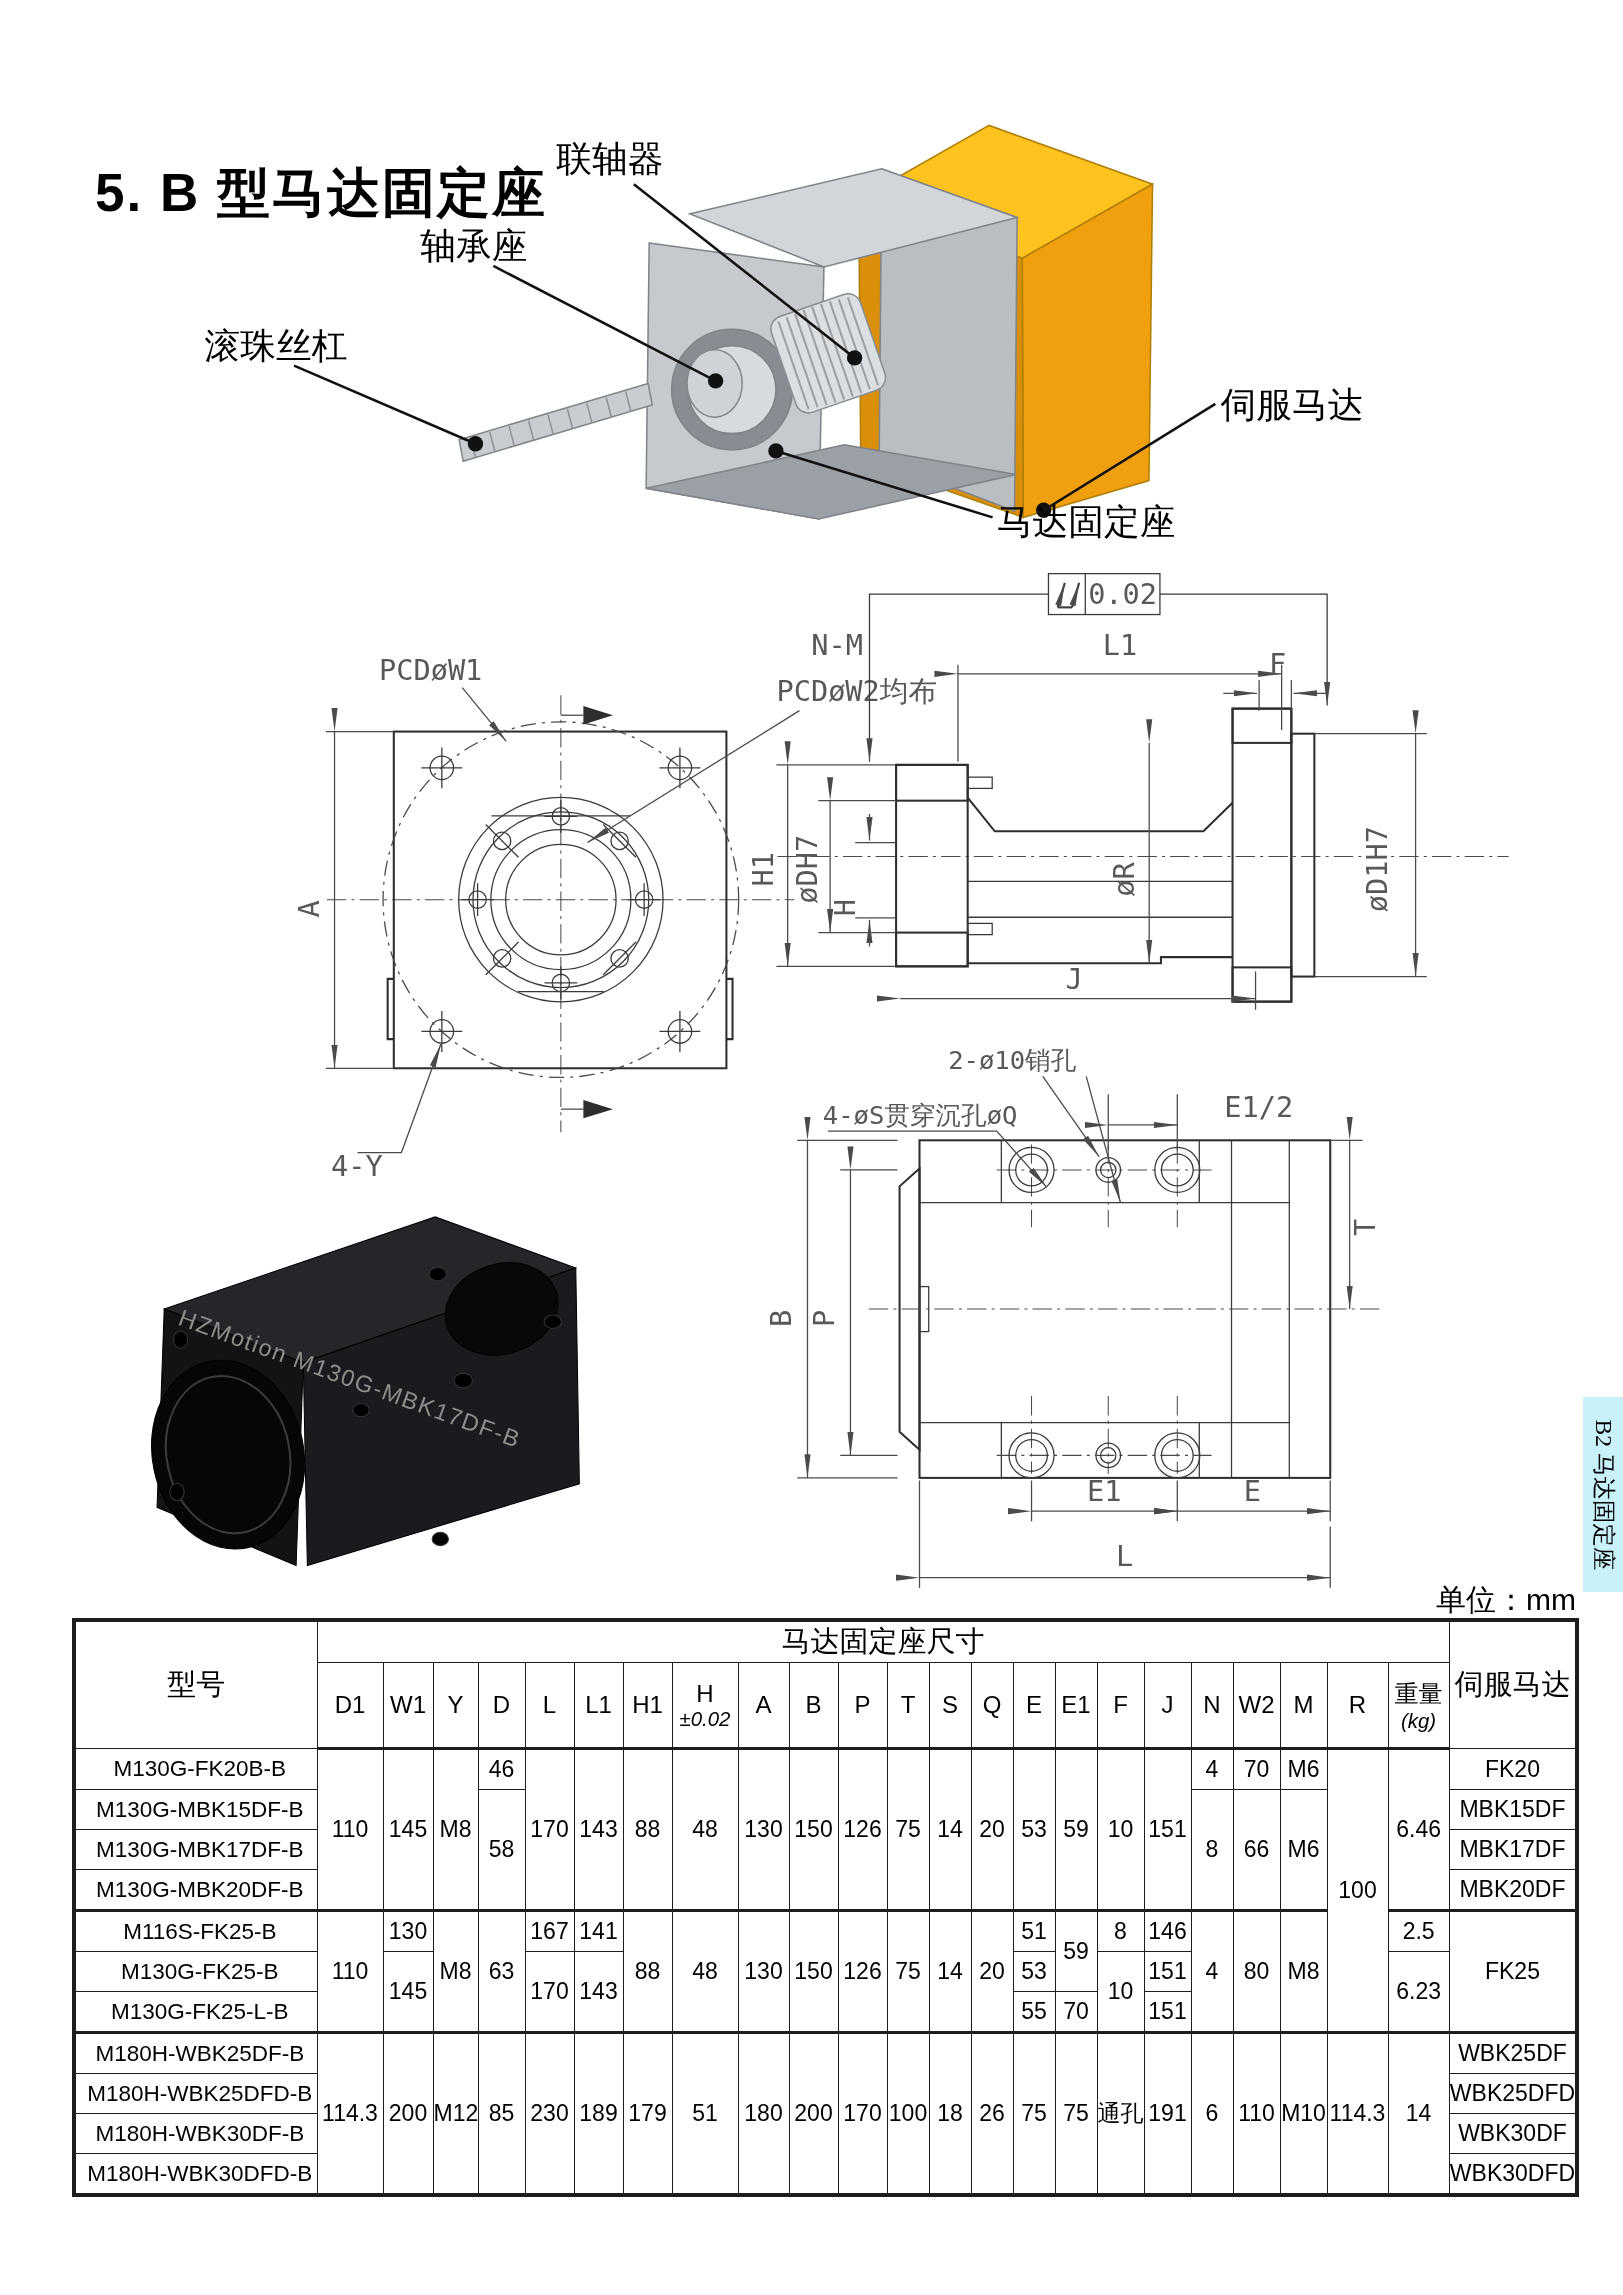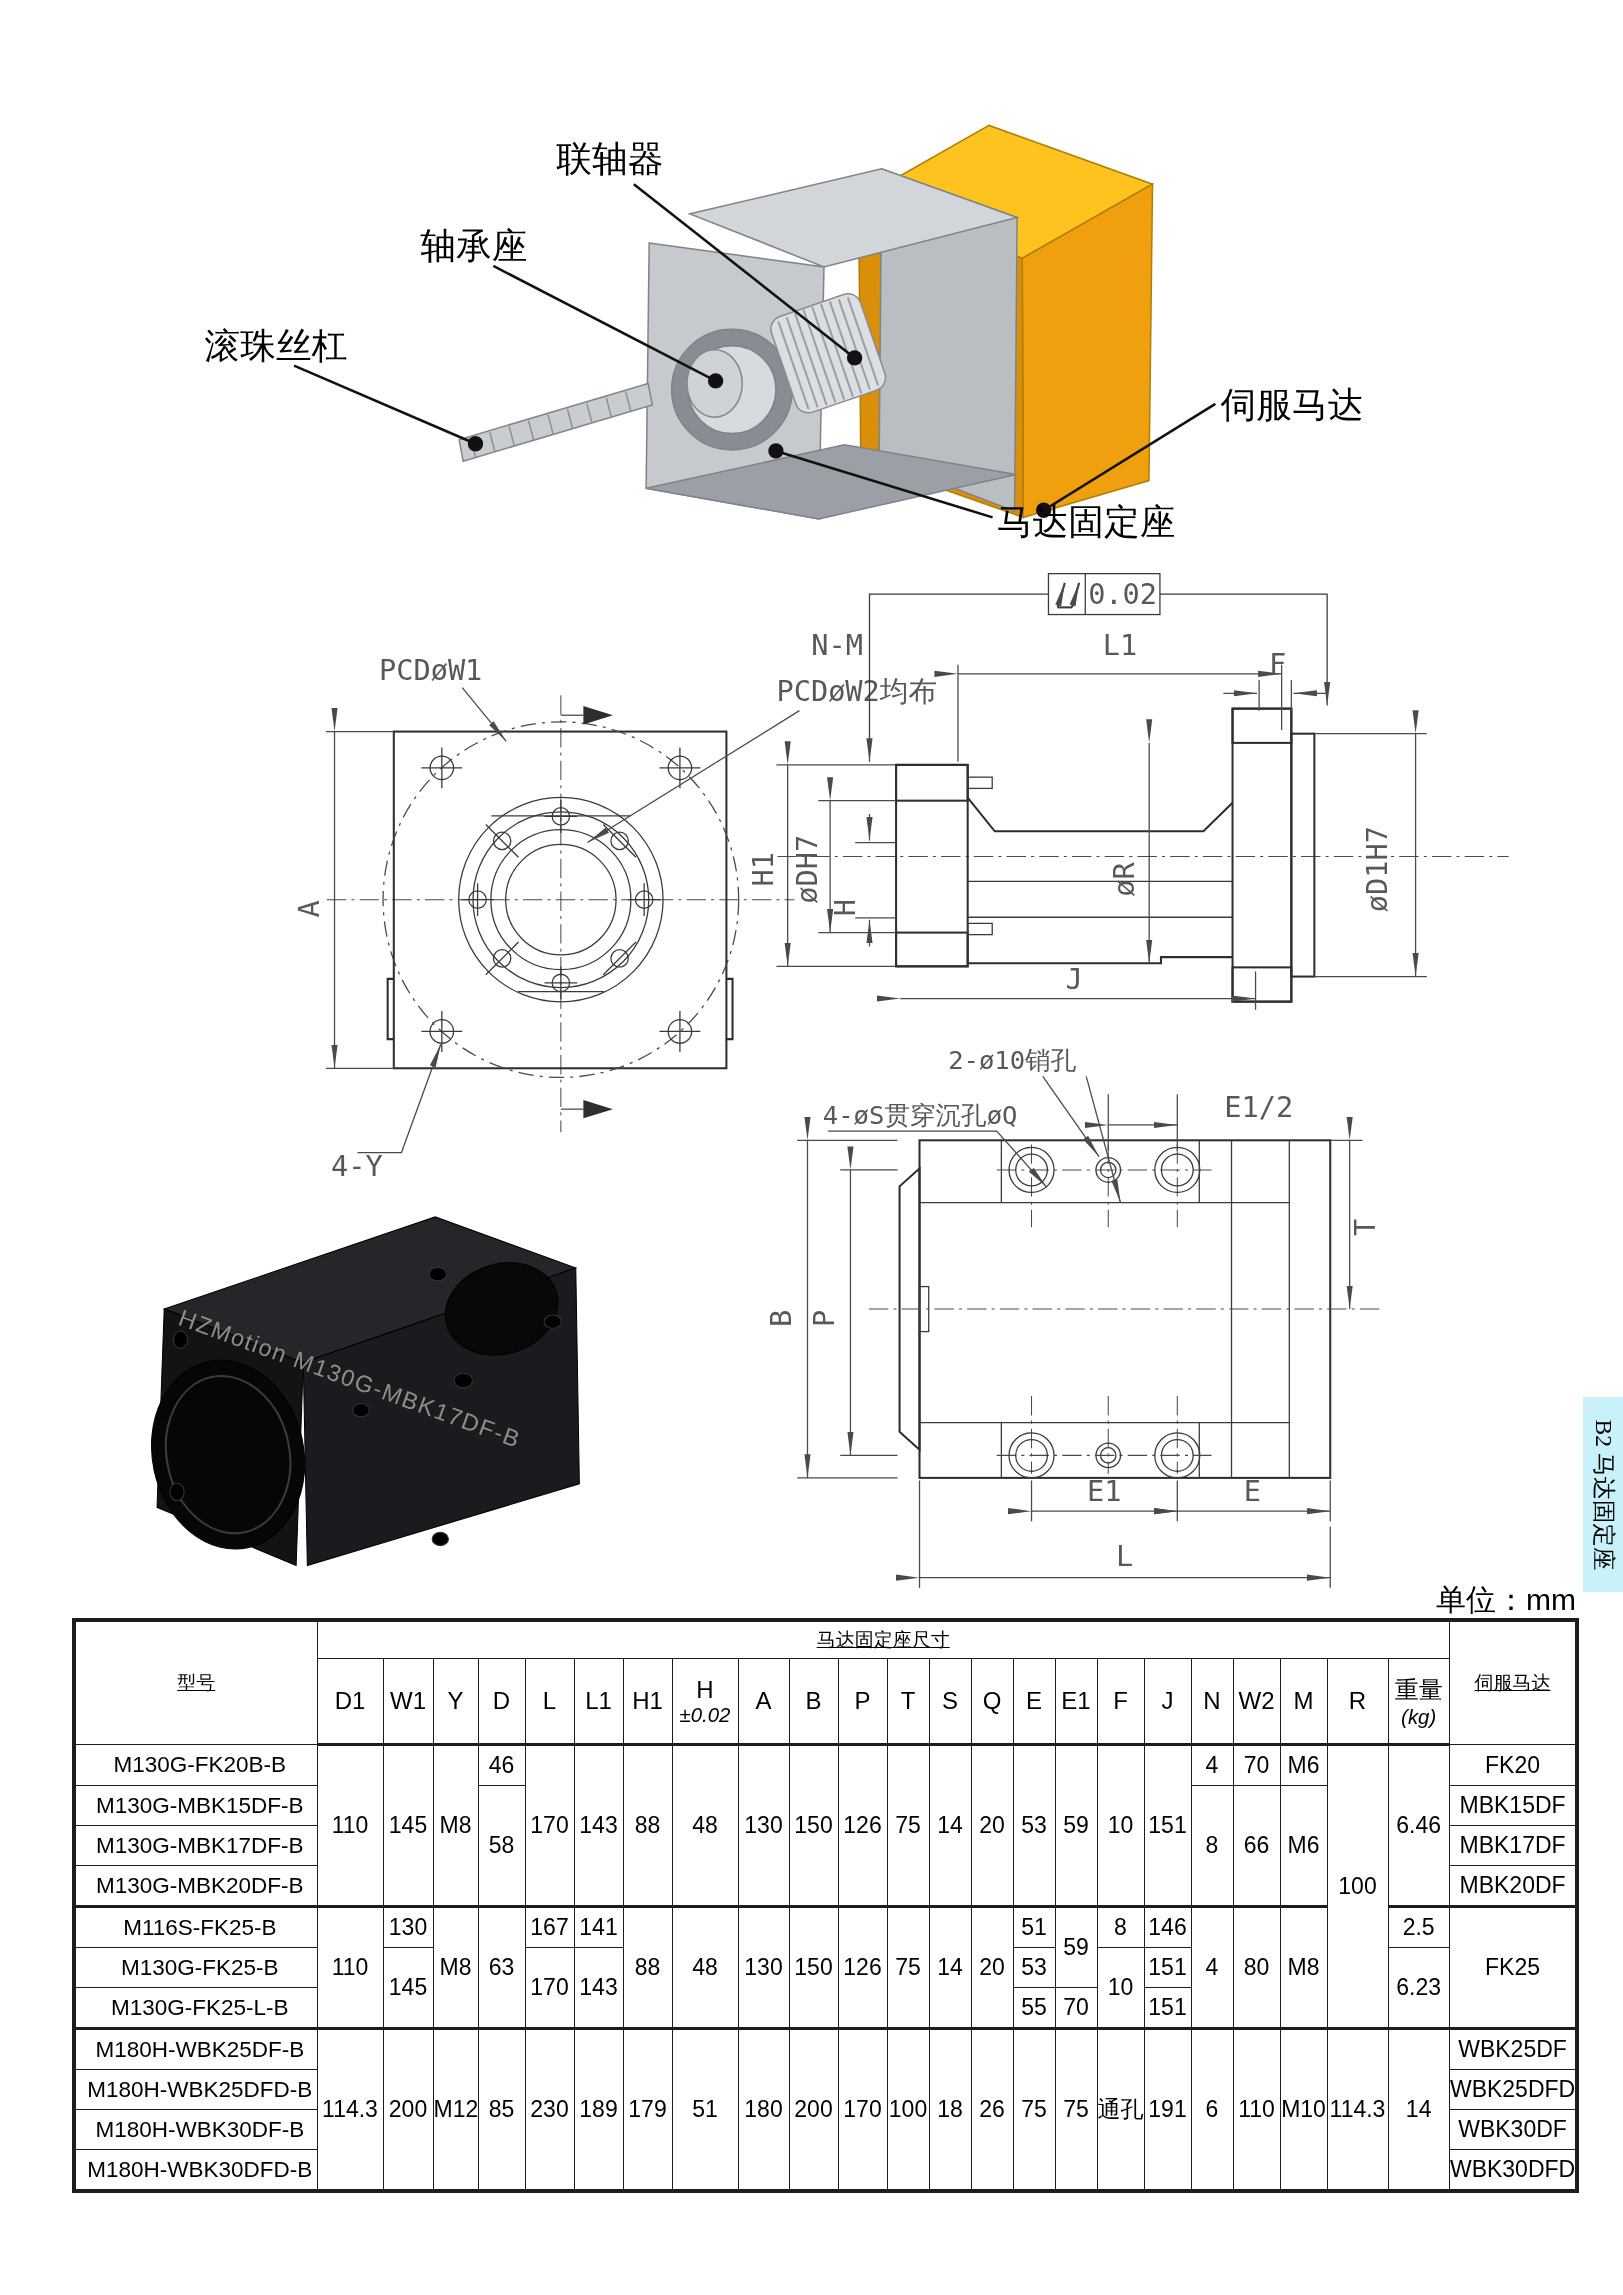"5. B 型马达固定座" h1 { html: none -> <h1>5. B 型马达固定座</h1> }
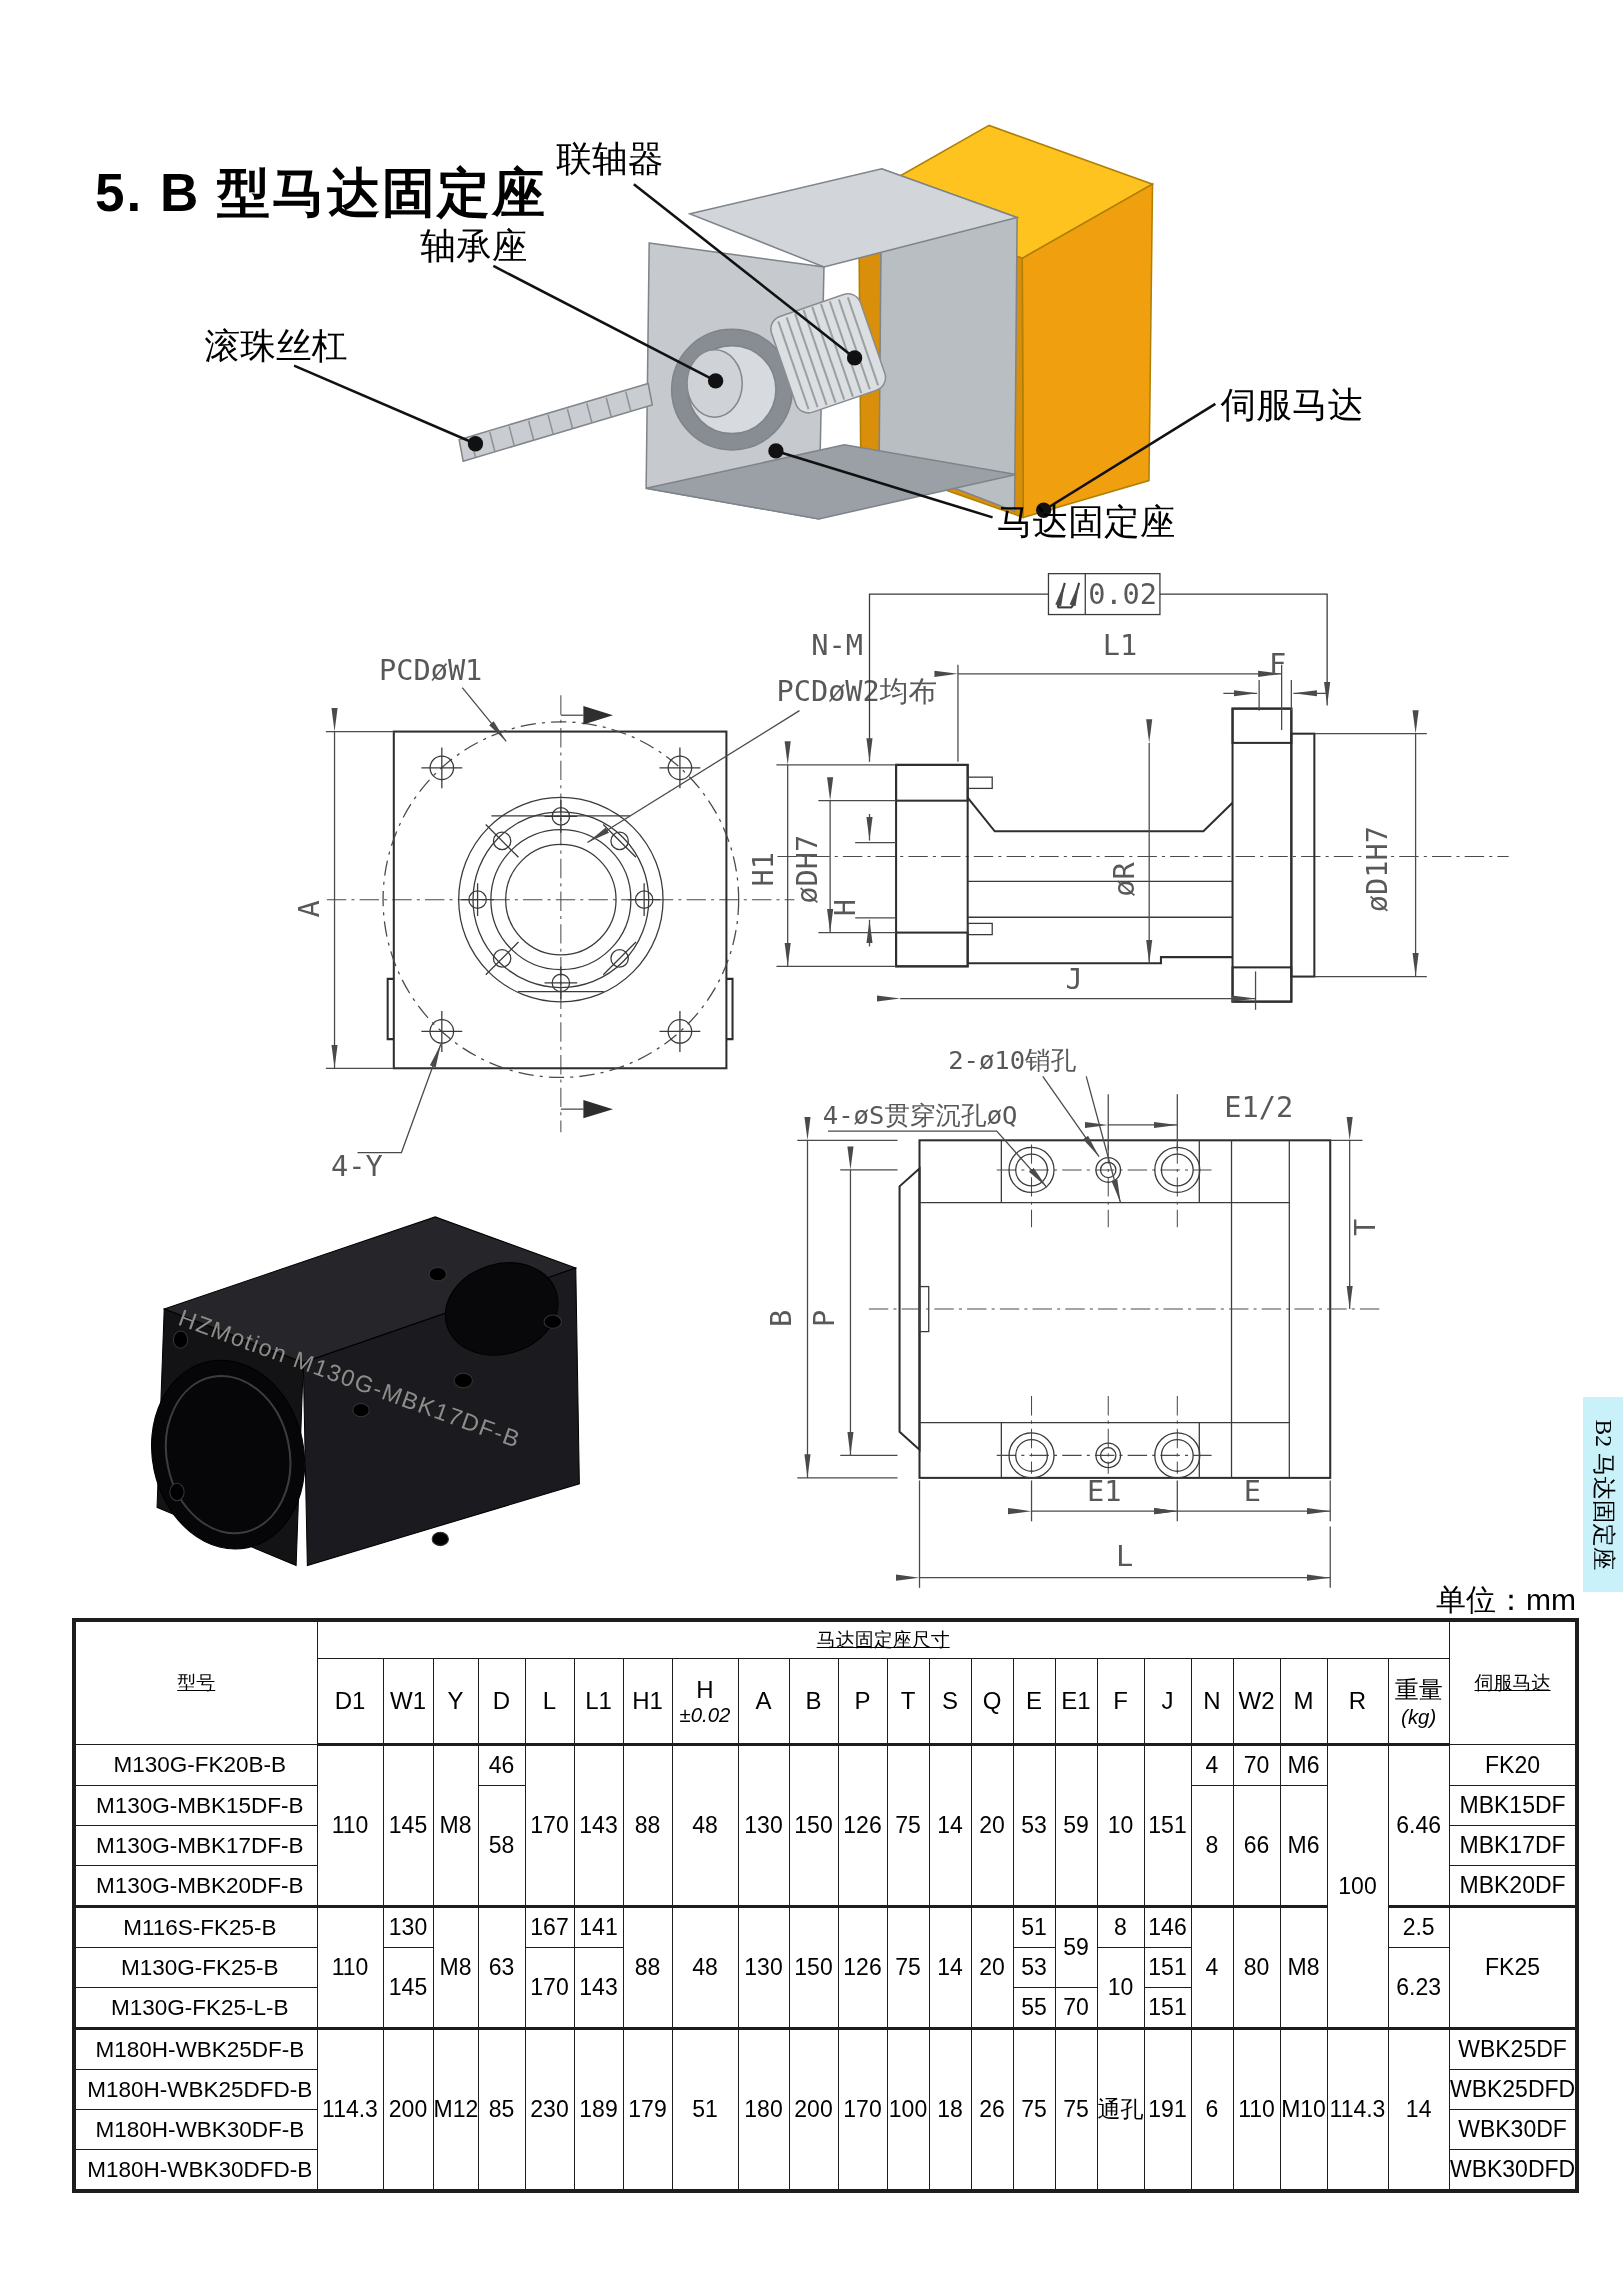"马达固定座尺寸" #dims thead tr.grp-row th { font-size: 19px -> 29px; text-decoration: underline -> none }
